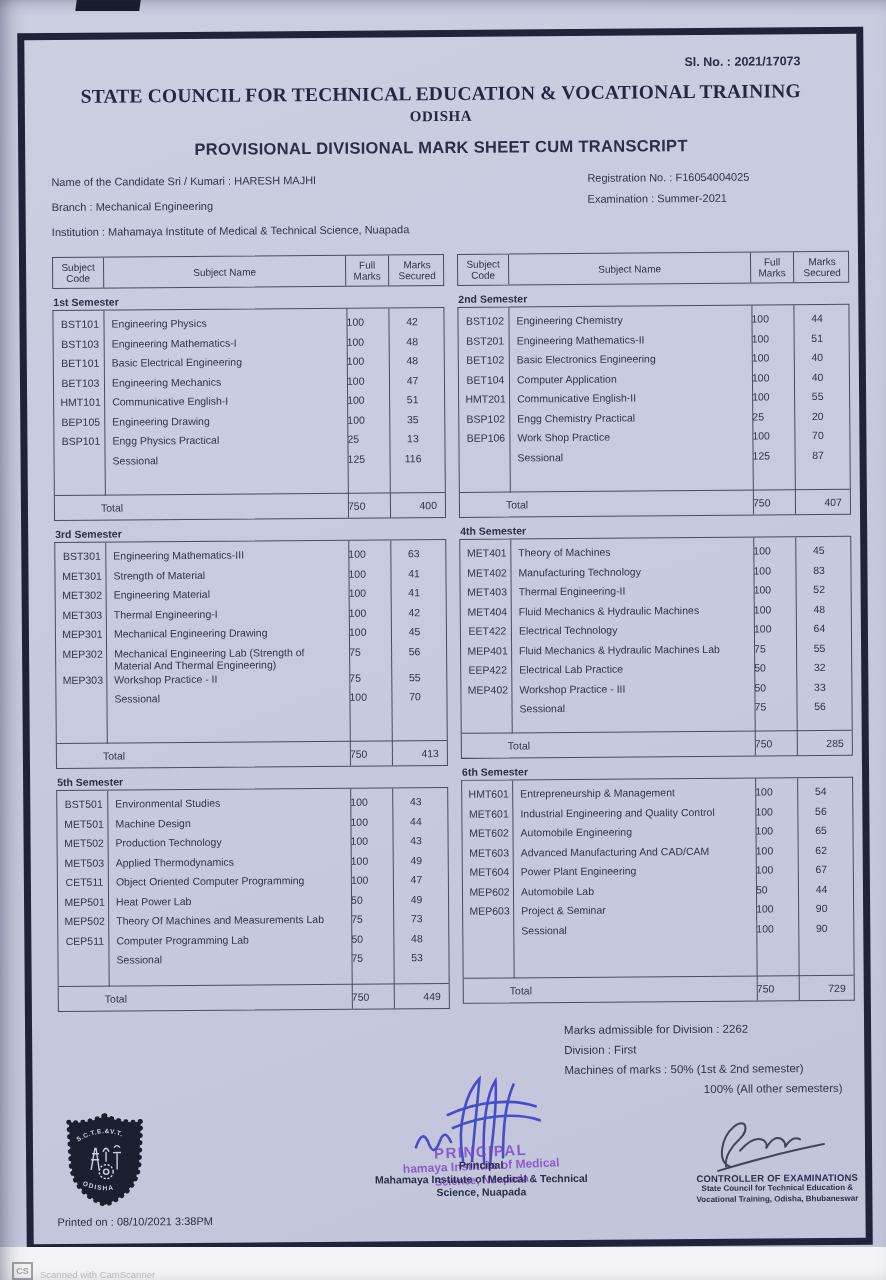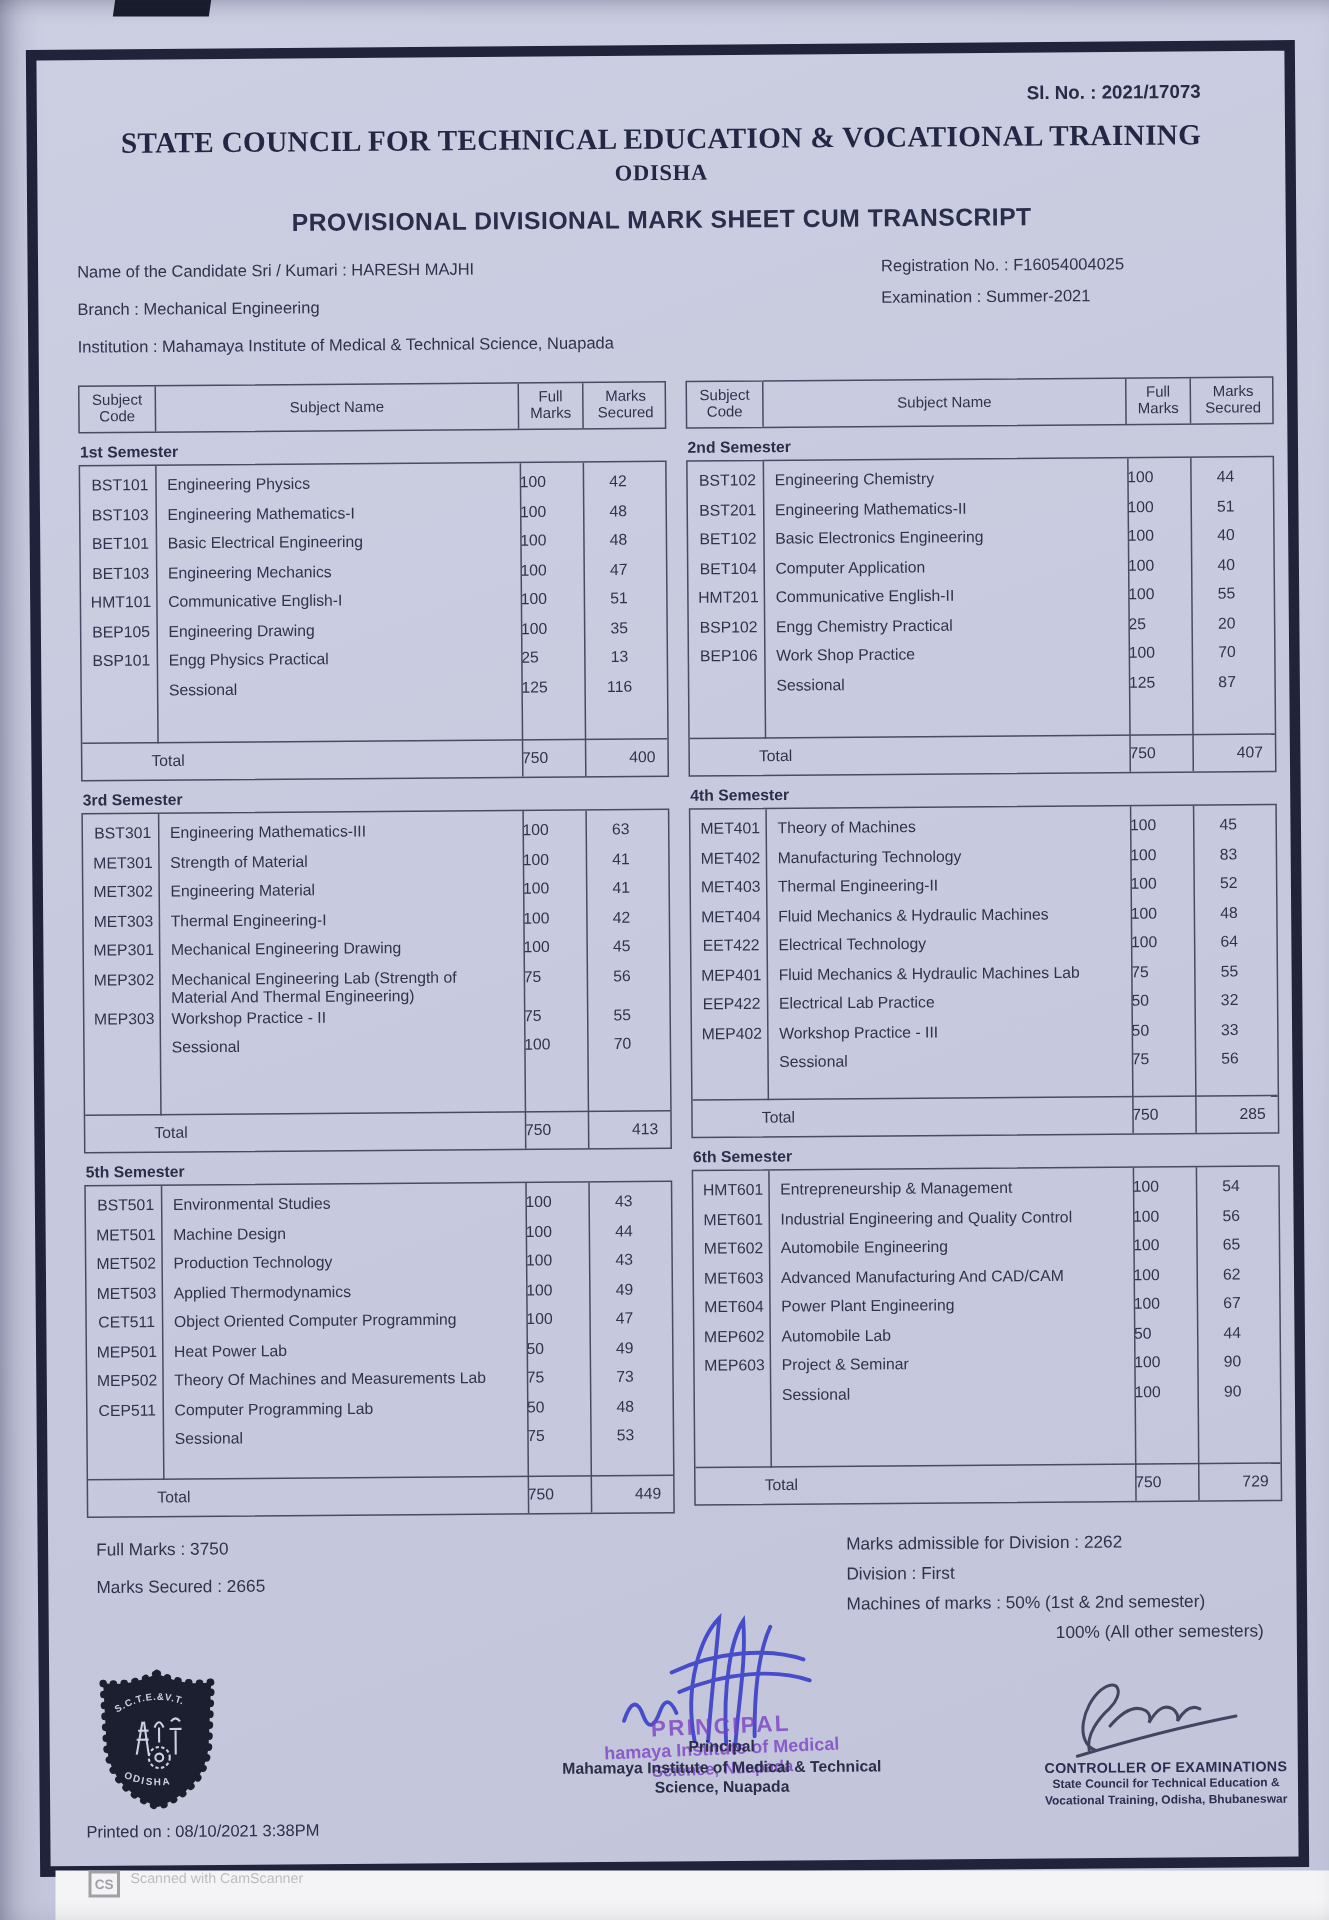"Full Marks : 3750" div.sum-left { html: <div> <div> <span>Full Marks :</span> <span>3750</span> </div> <div> <span>Marks Secured :</span> <span>2665</span> </div> </div> -> none }
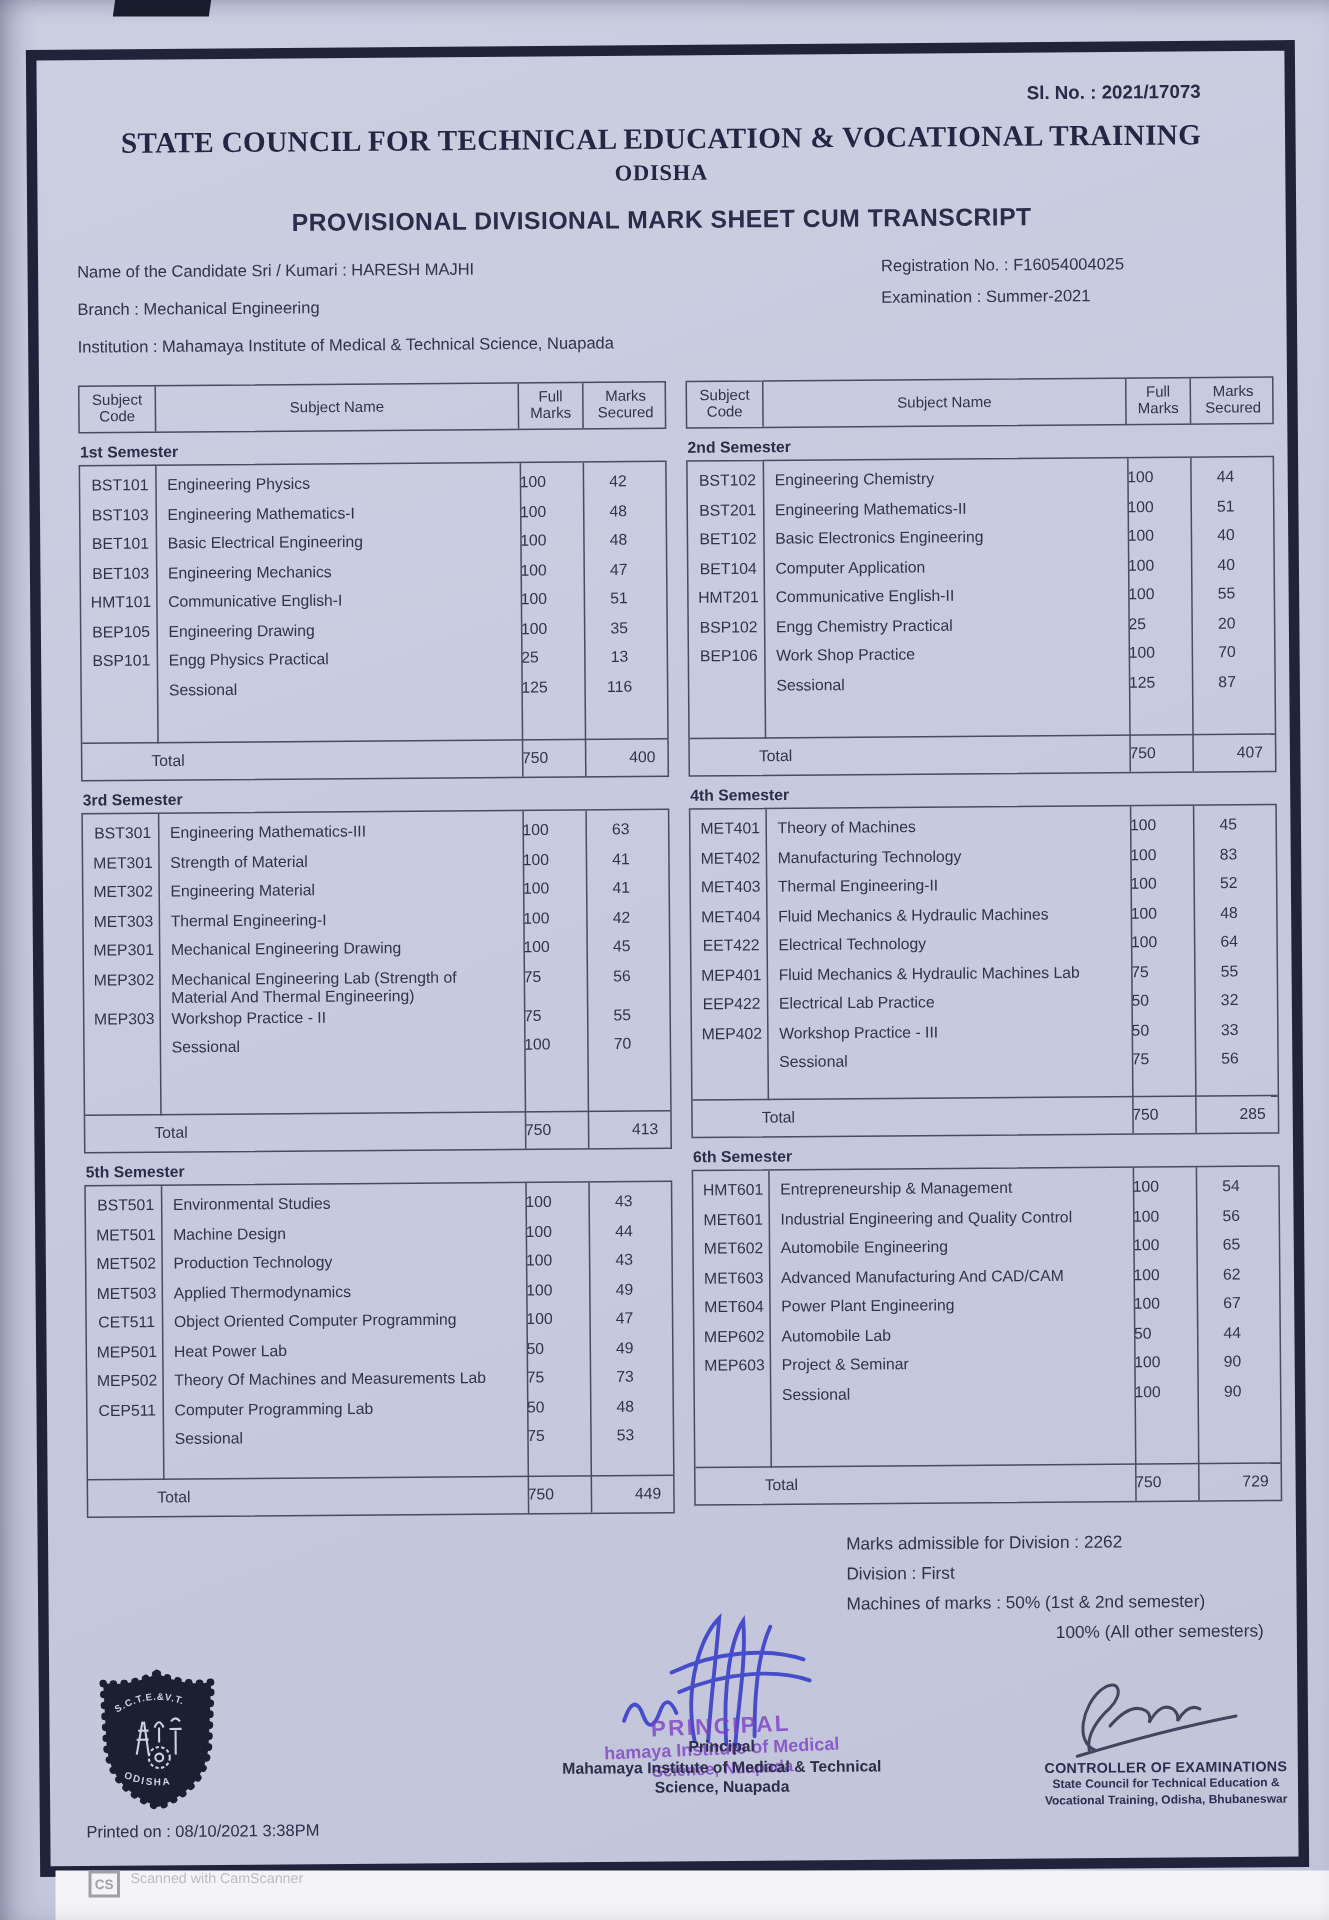"CS" .wmband { align-items: flex-start -> flex-end; margin-left: 37px -> none; padding-left: 22px -> 12px }
